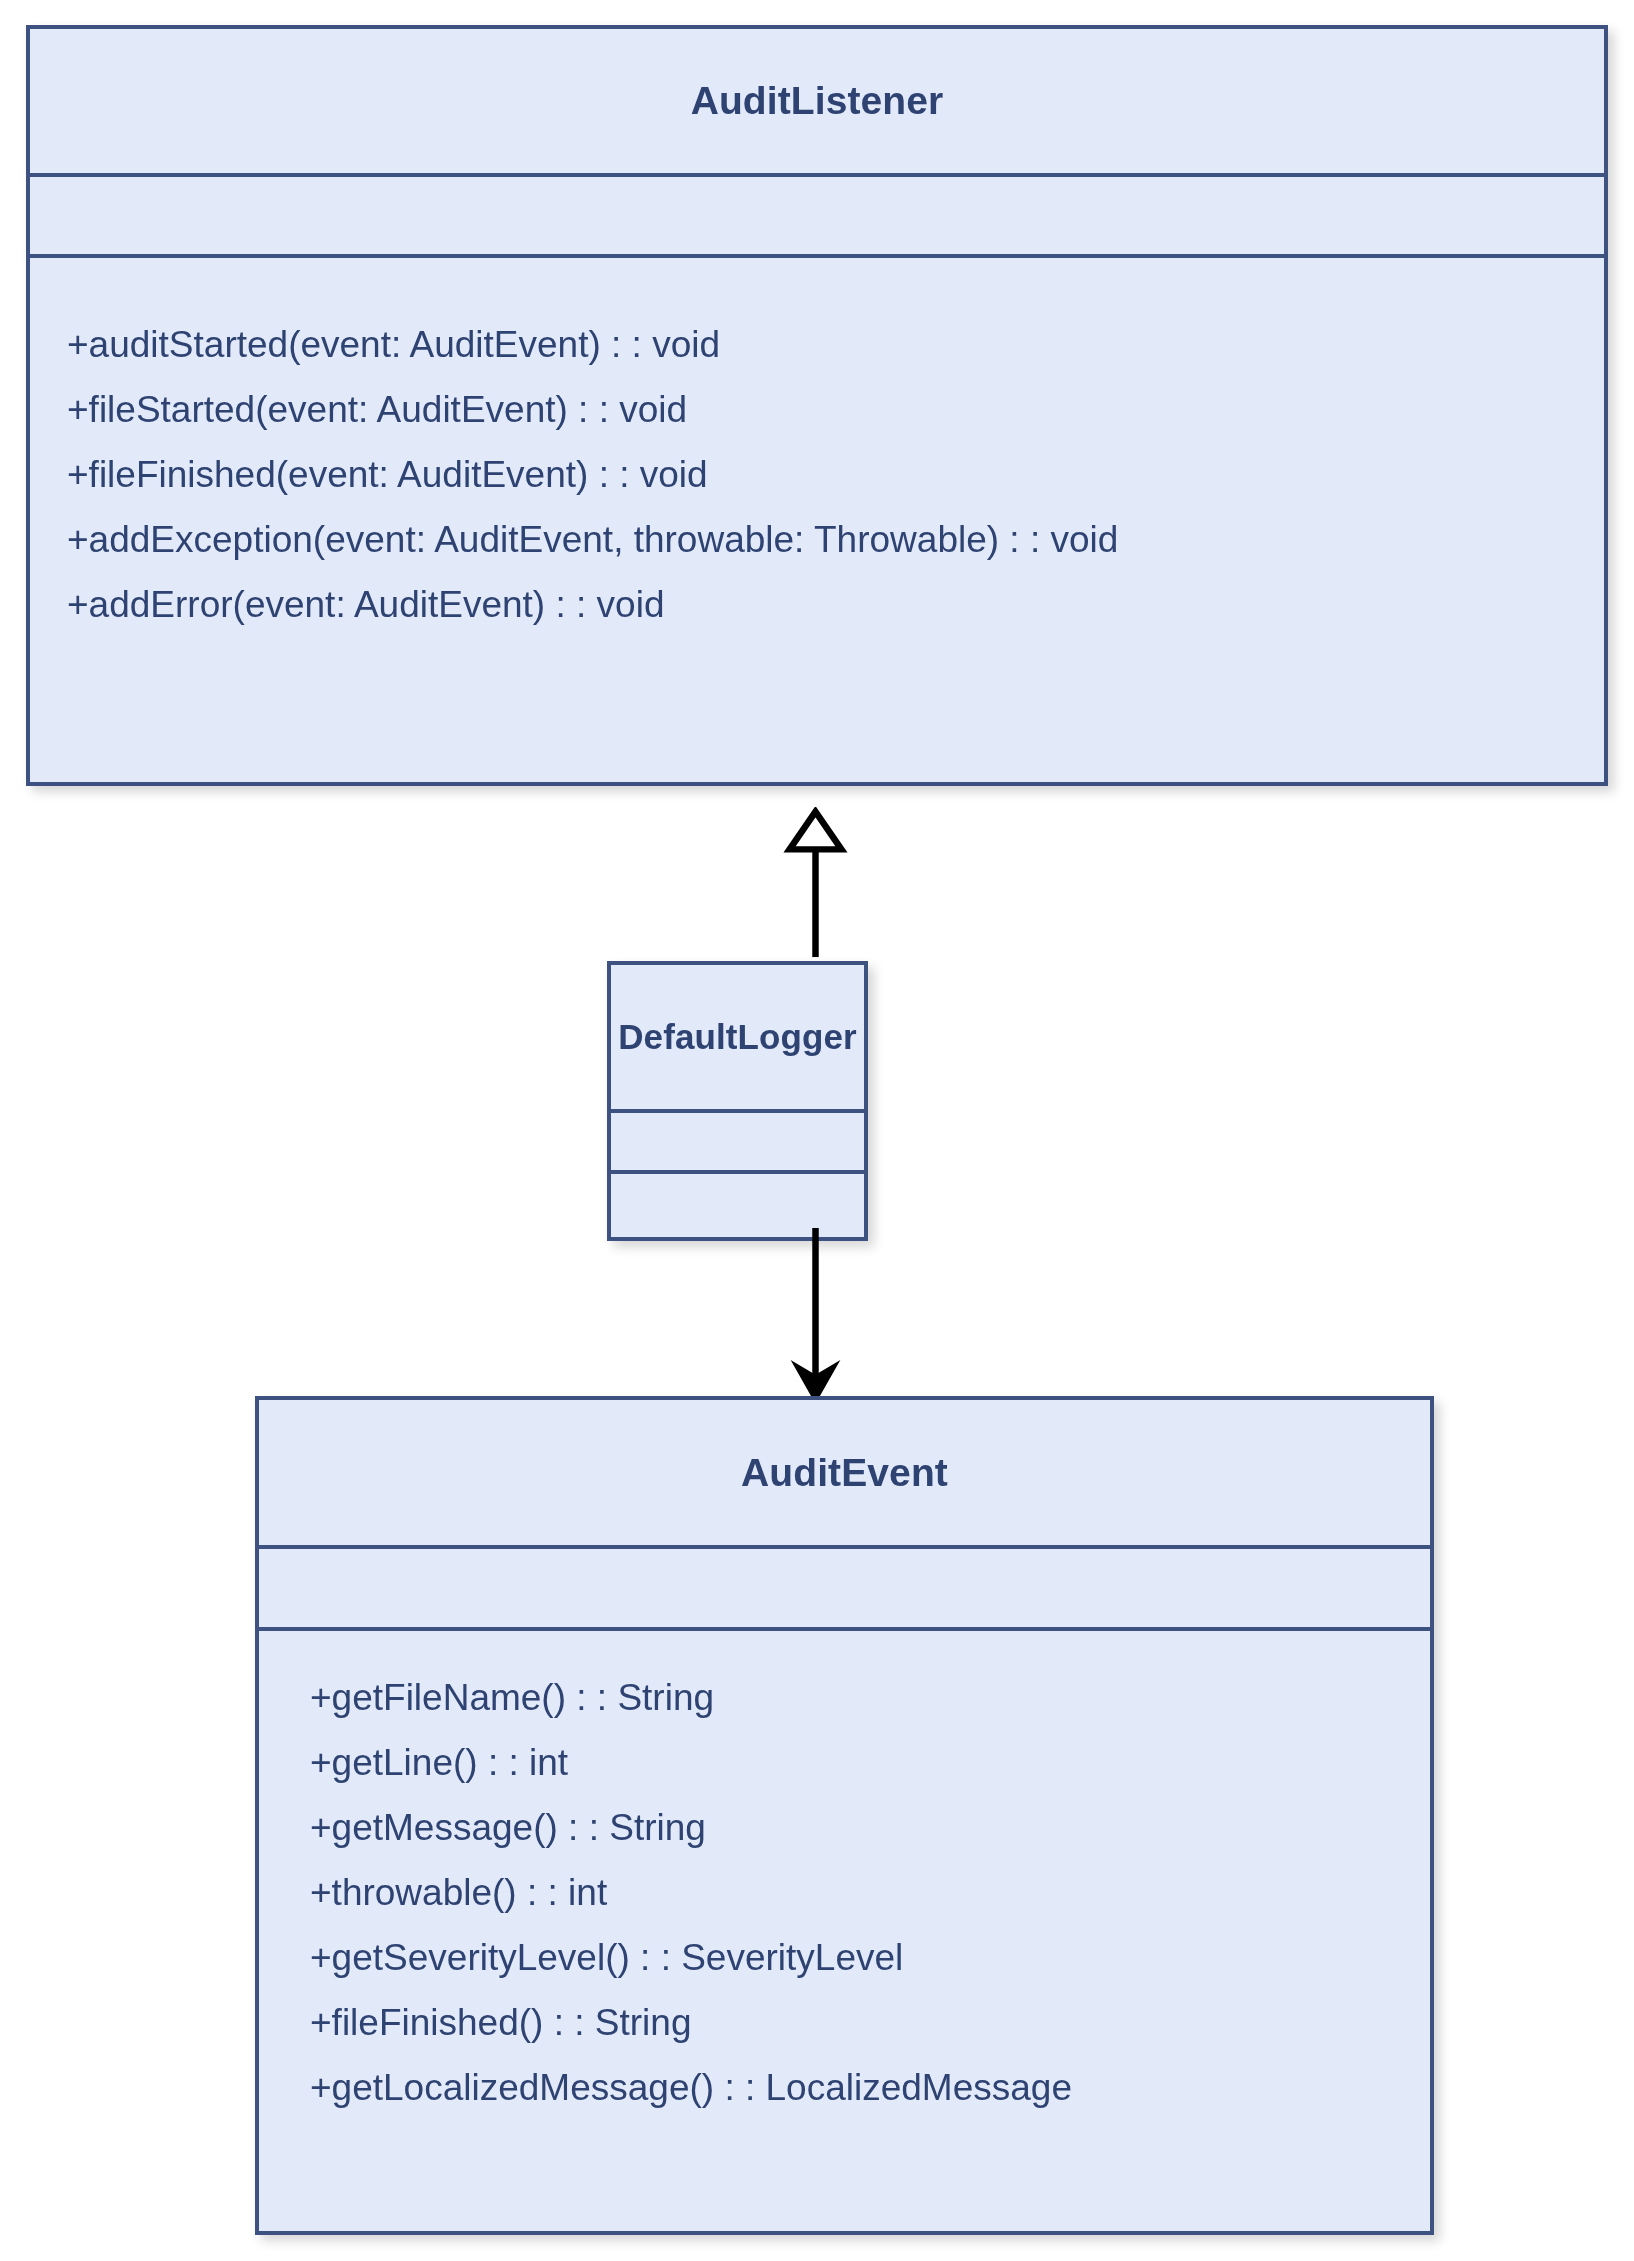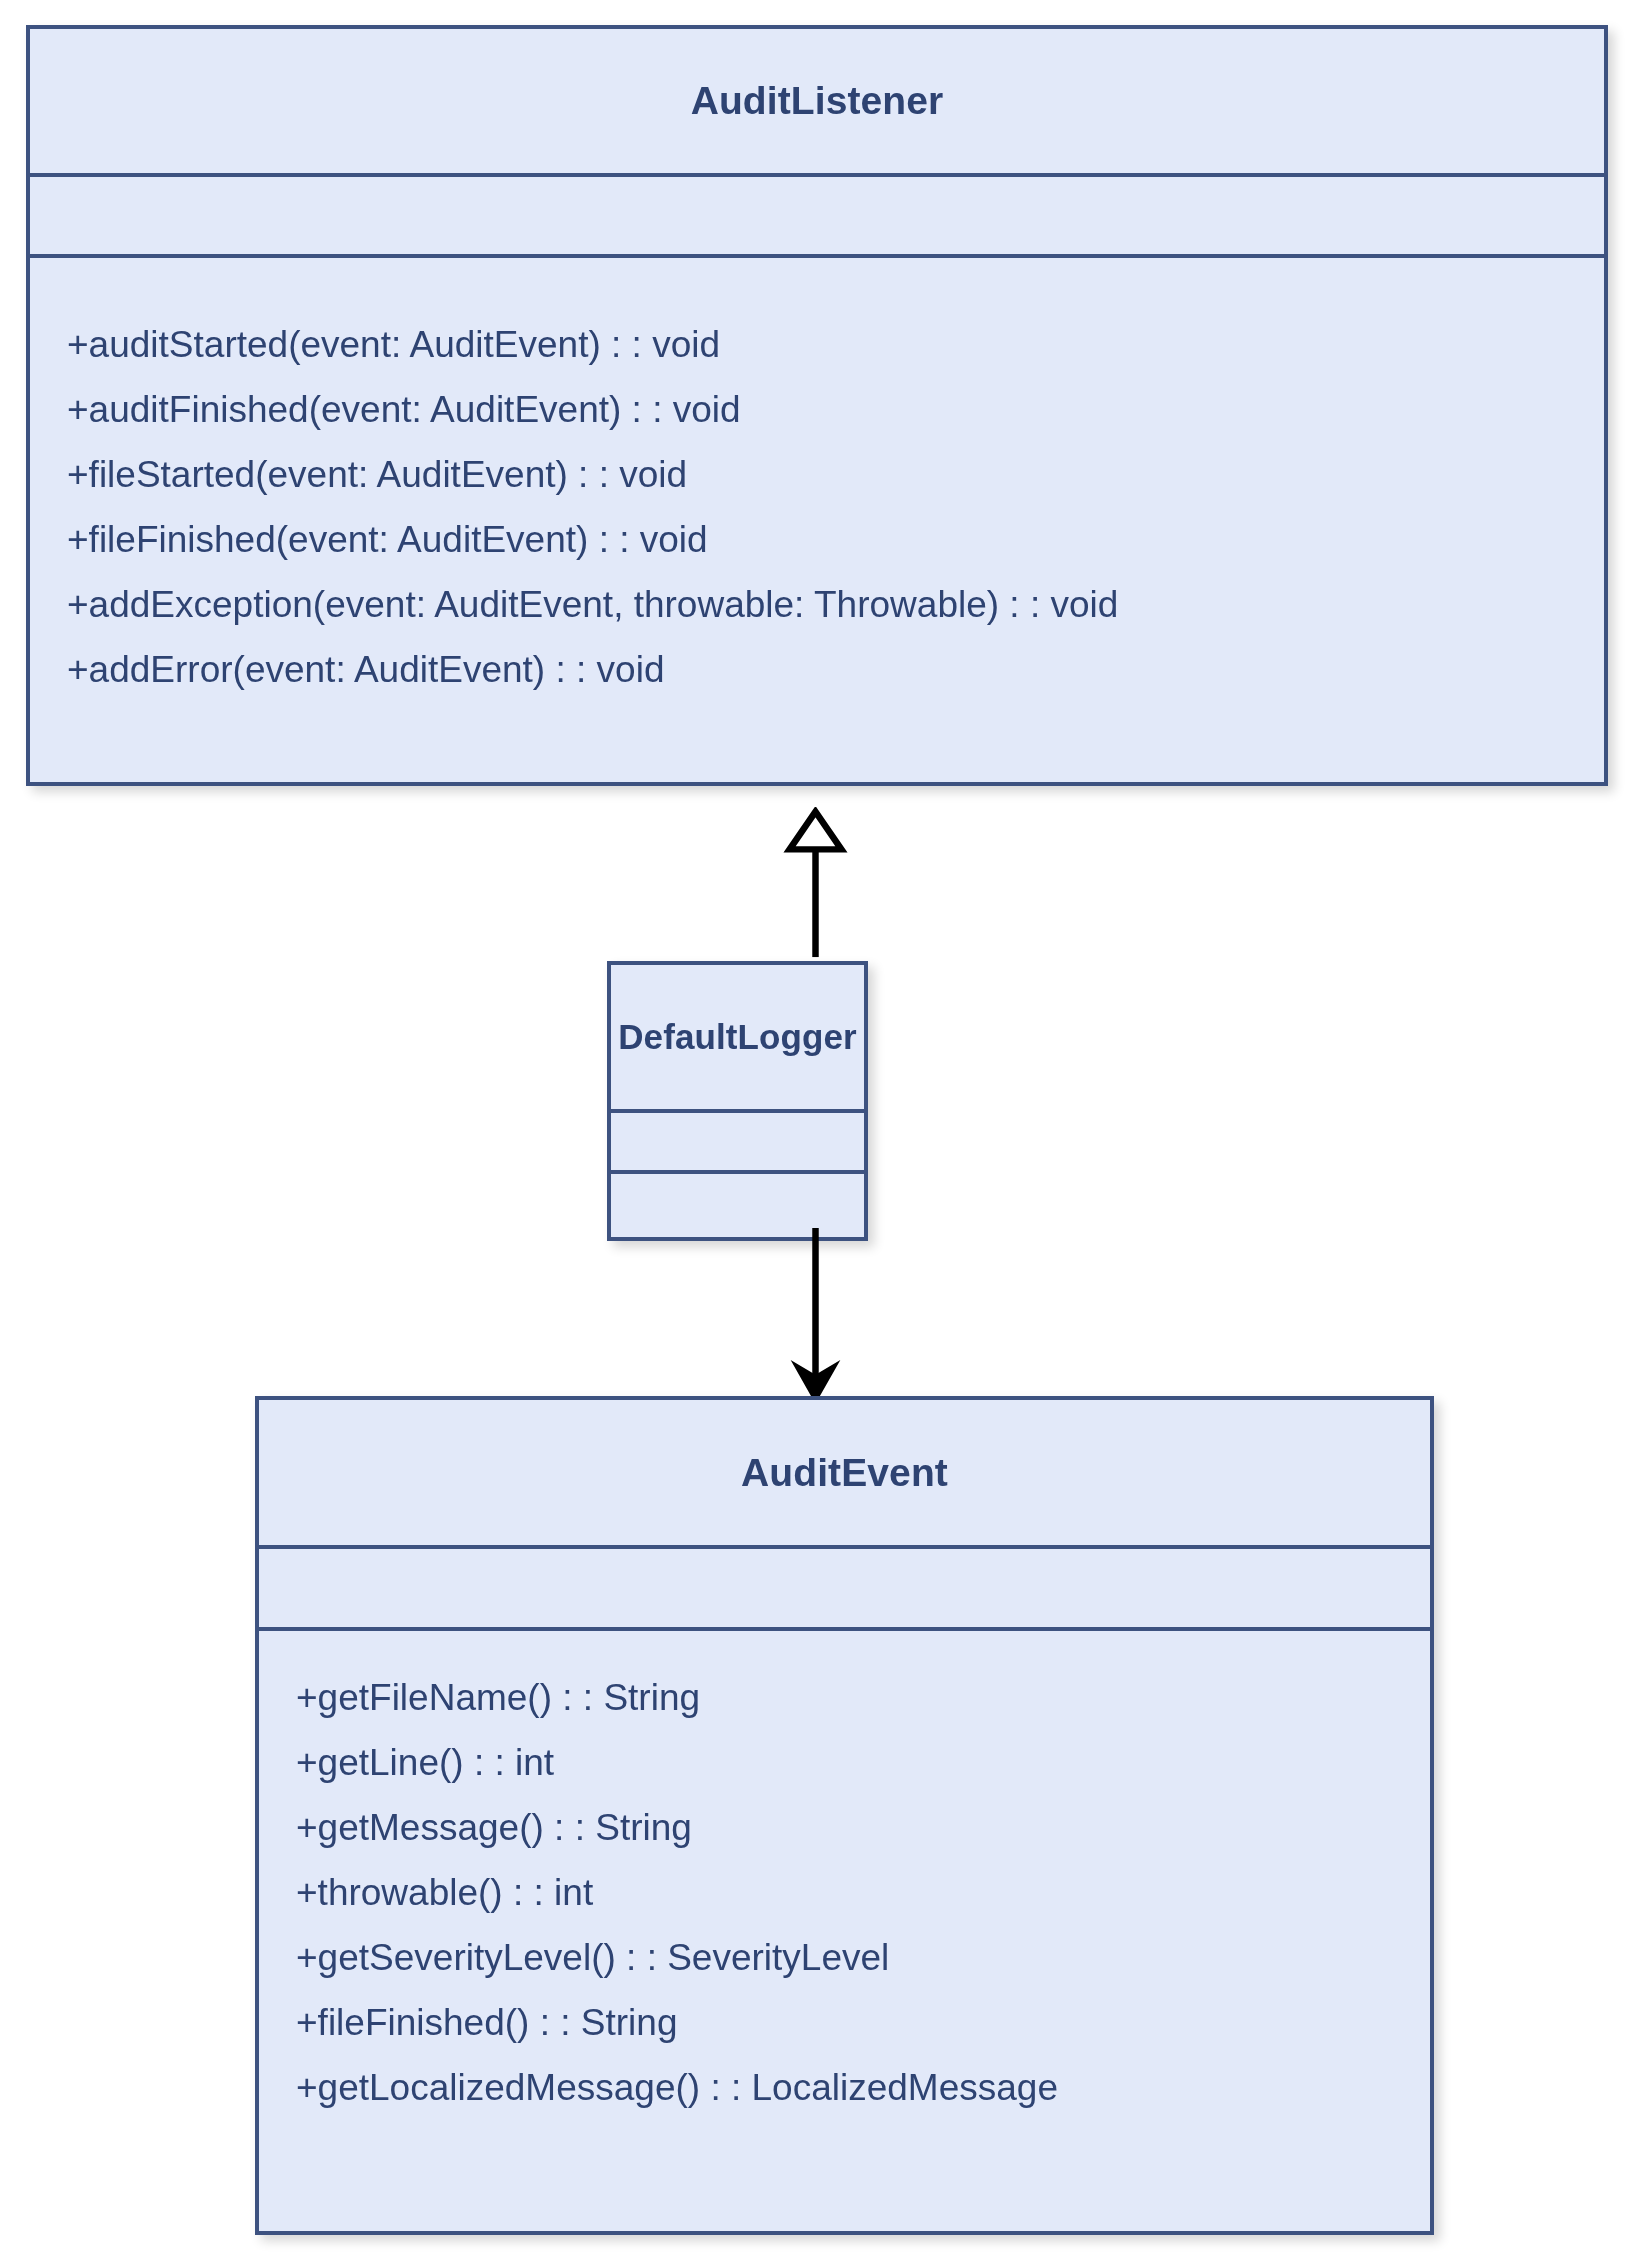"+auditFinished(event: AuditEvent) : :" div.uml-member { html: <div>+auditFinished(event: AuditEvent) : : void</div> -> none }
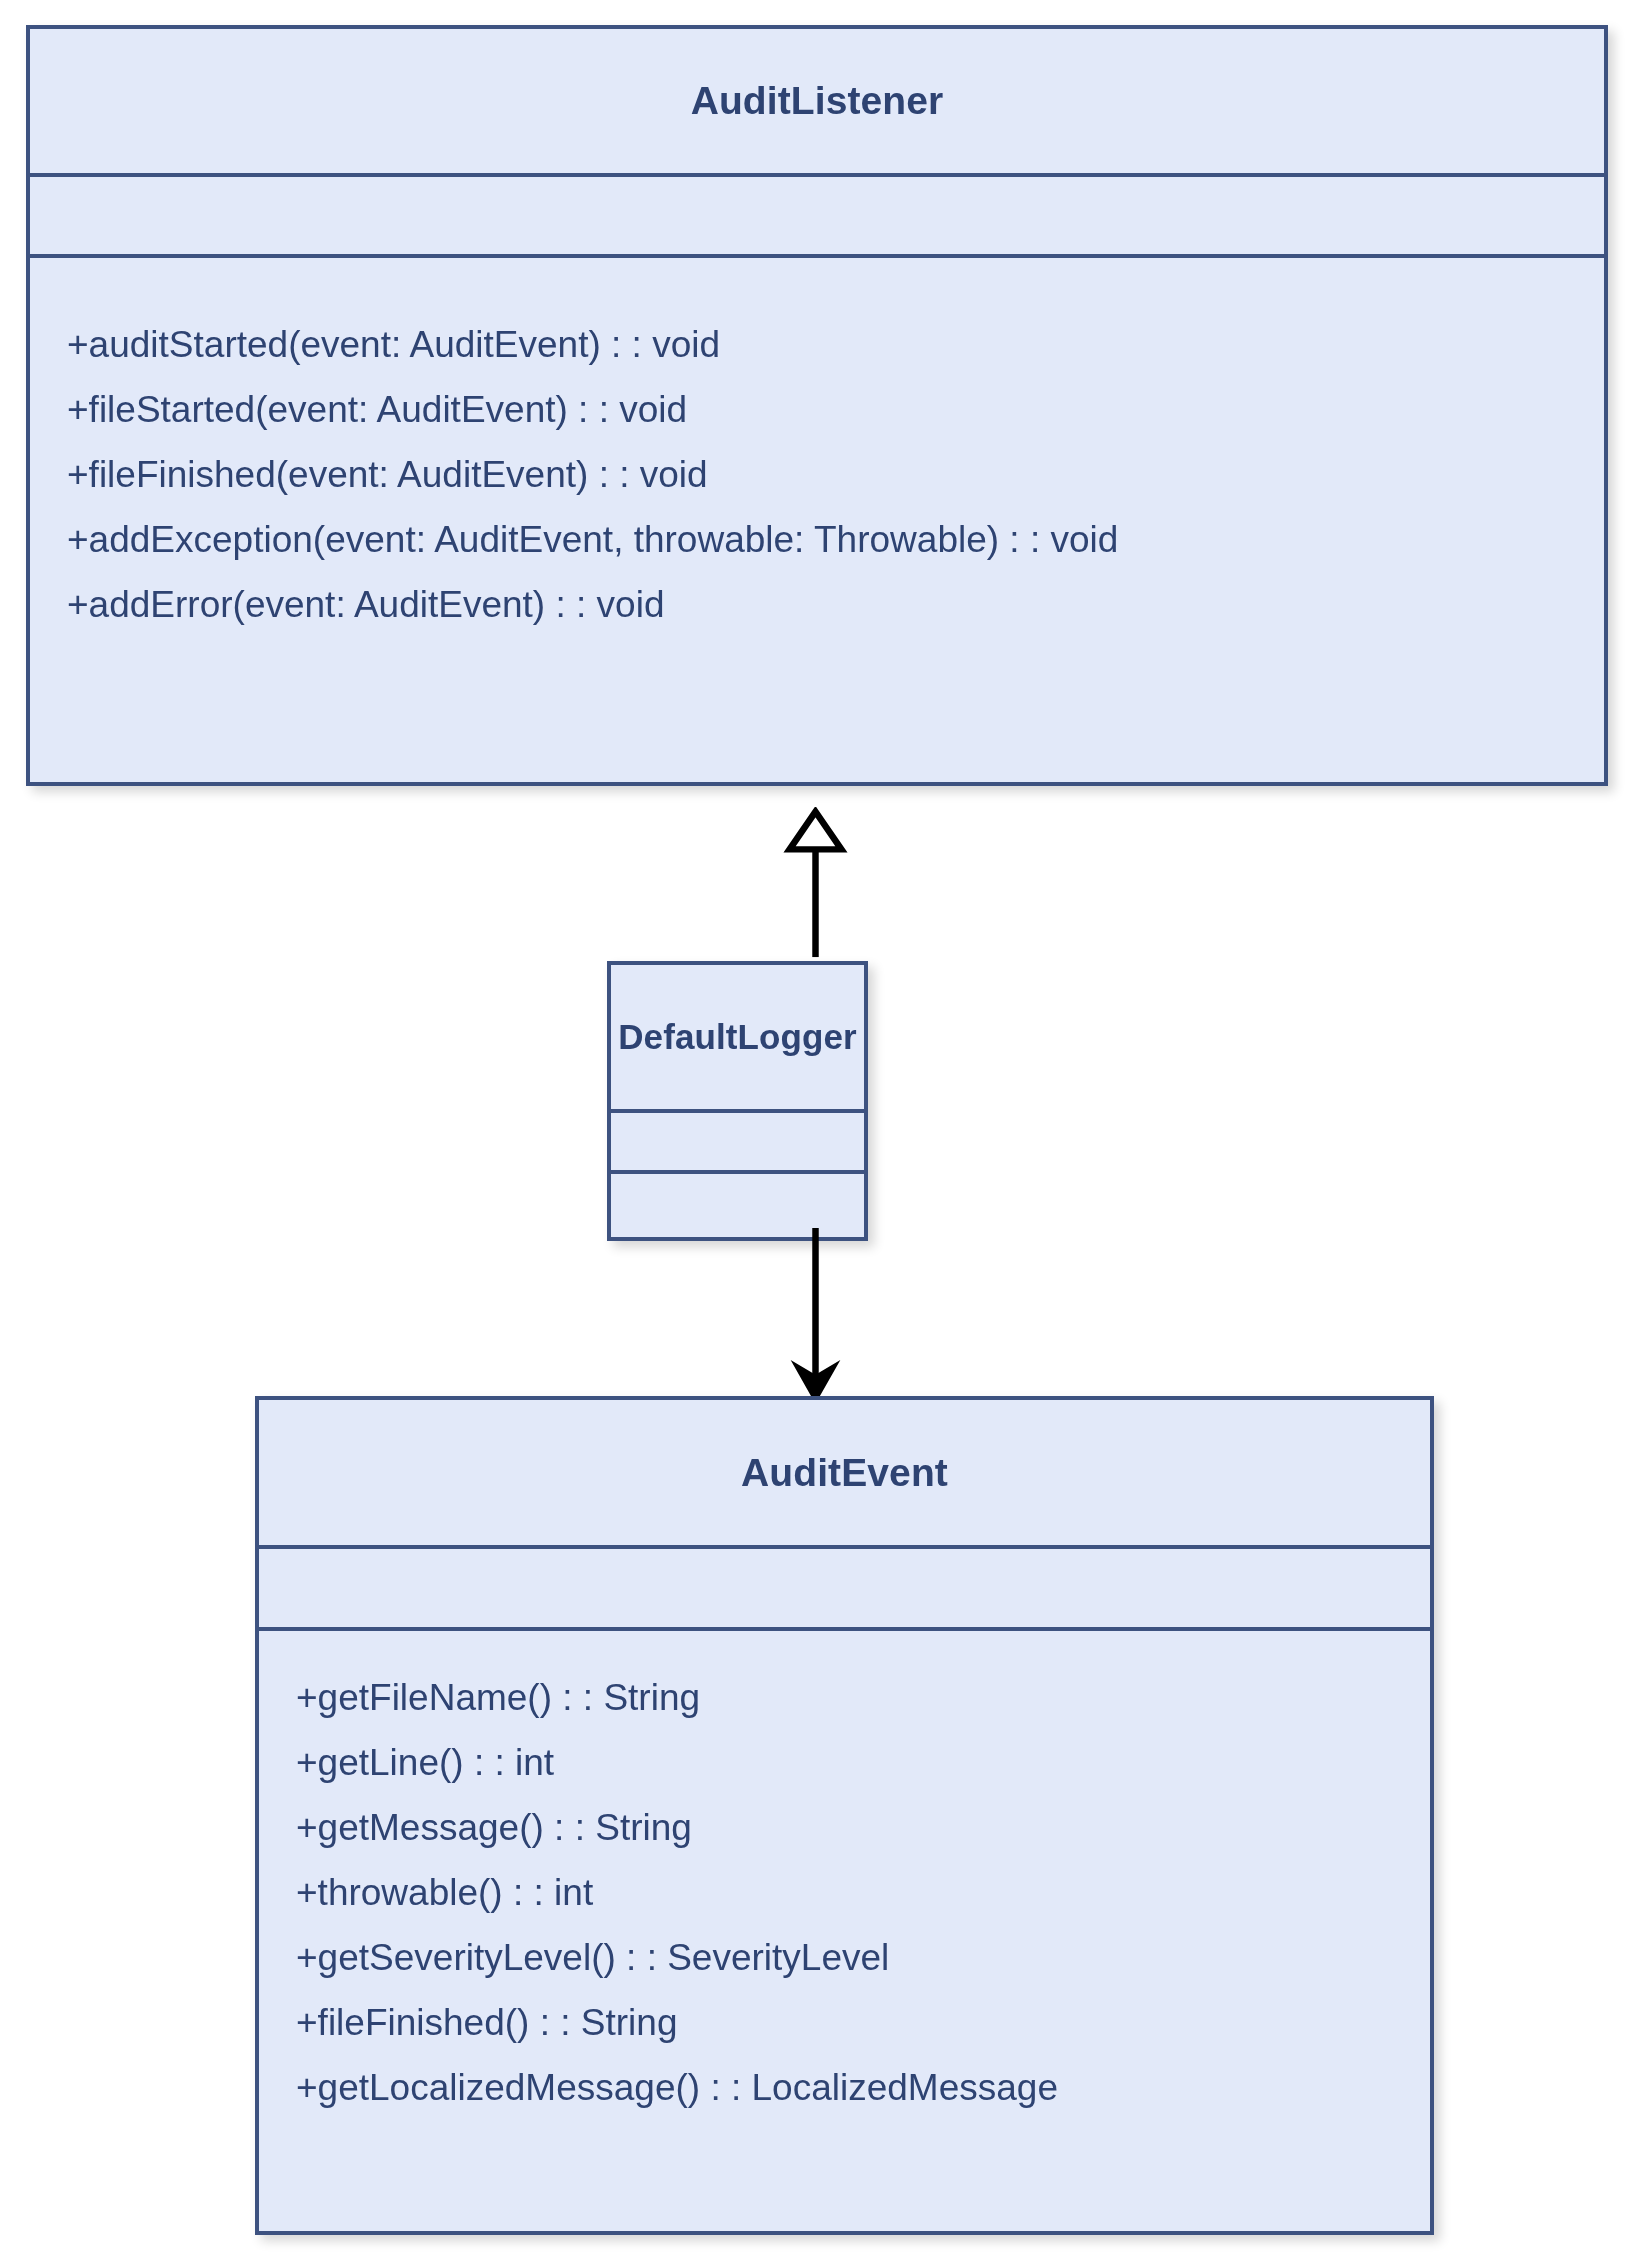"+getFileName() : : String" #box-auditevent .ops { padding: 48px 0 0 37px -> 48px 0 0 51px }
